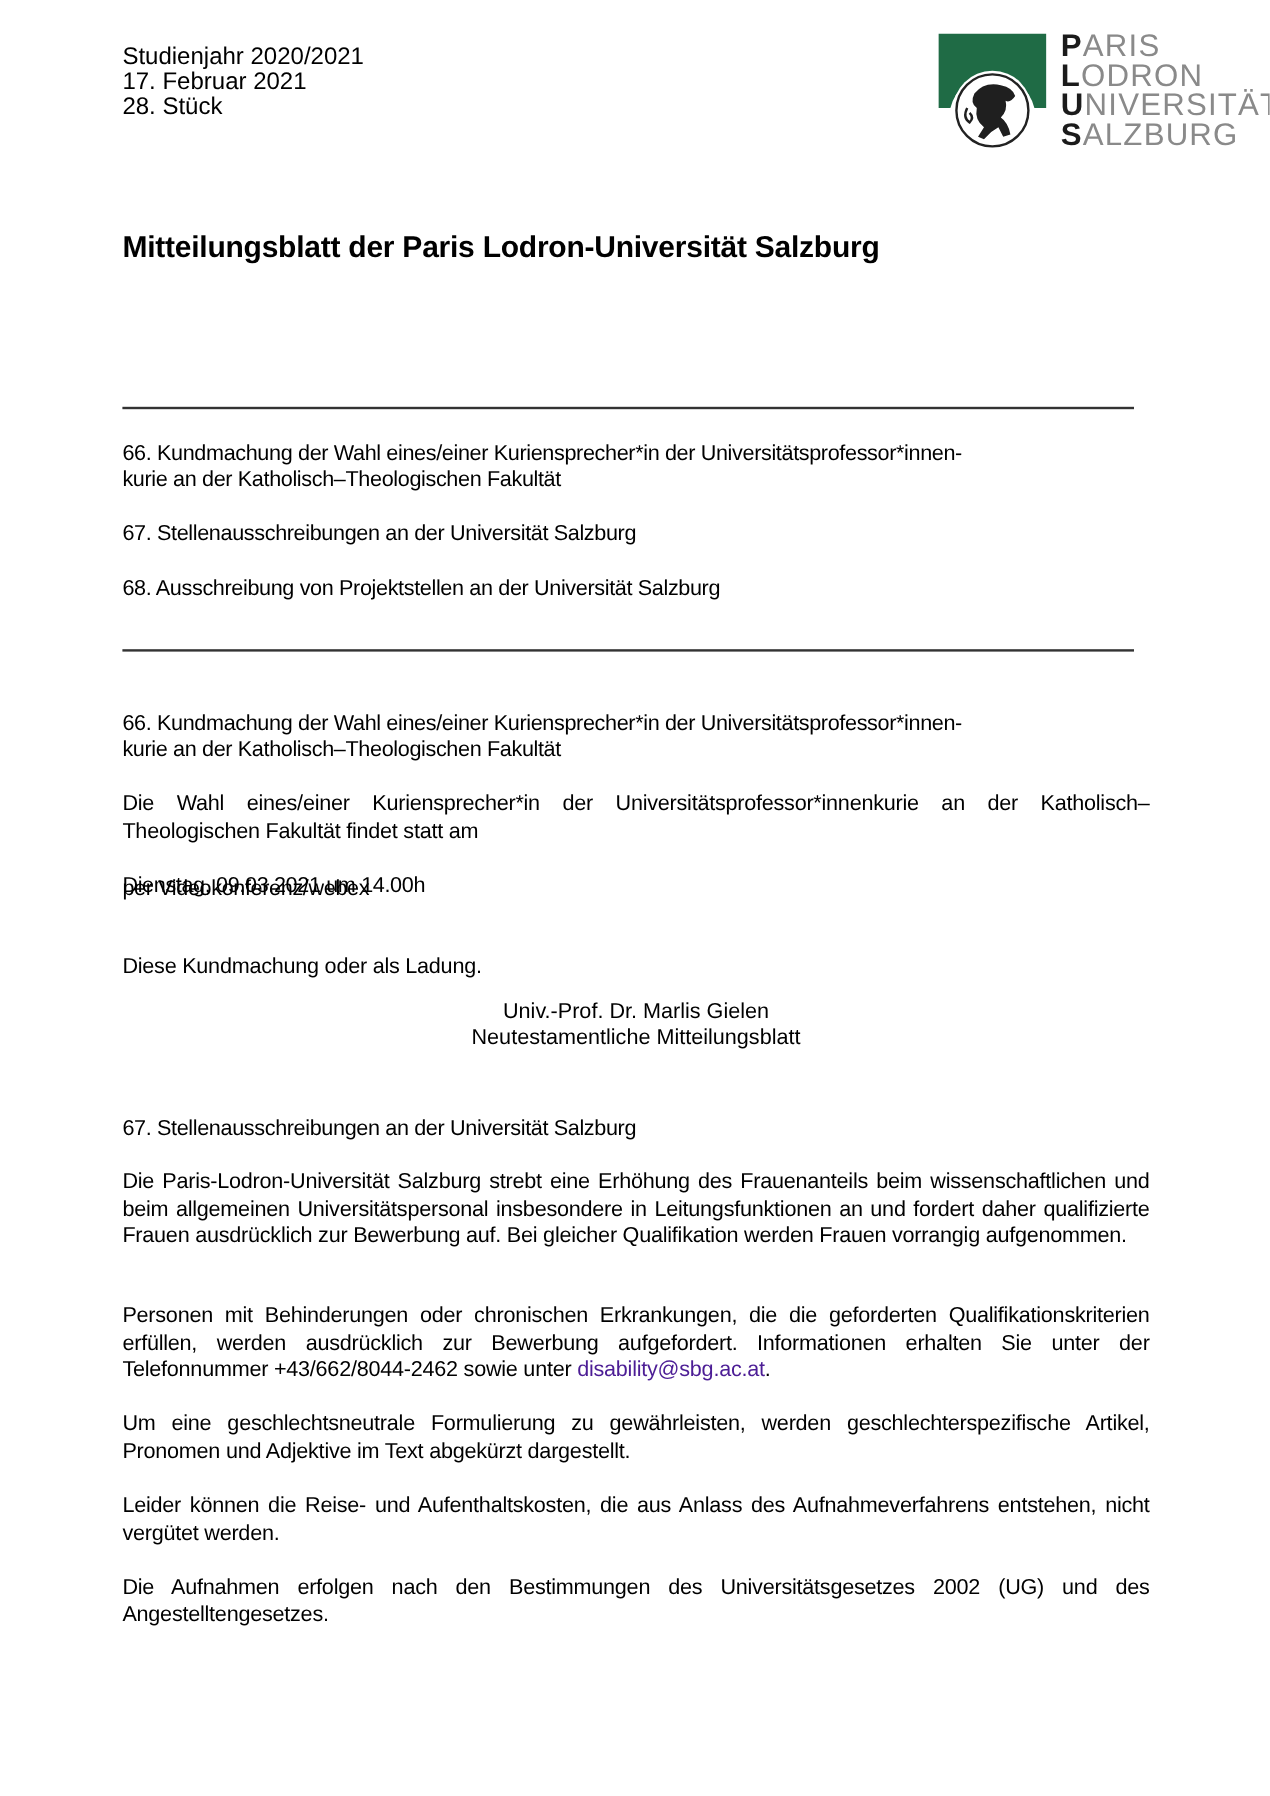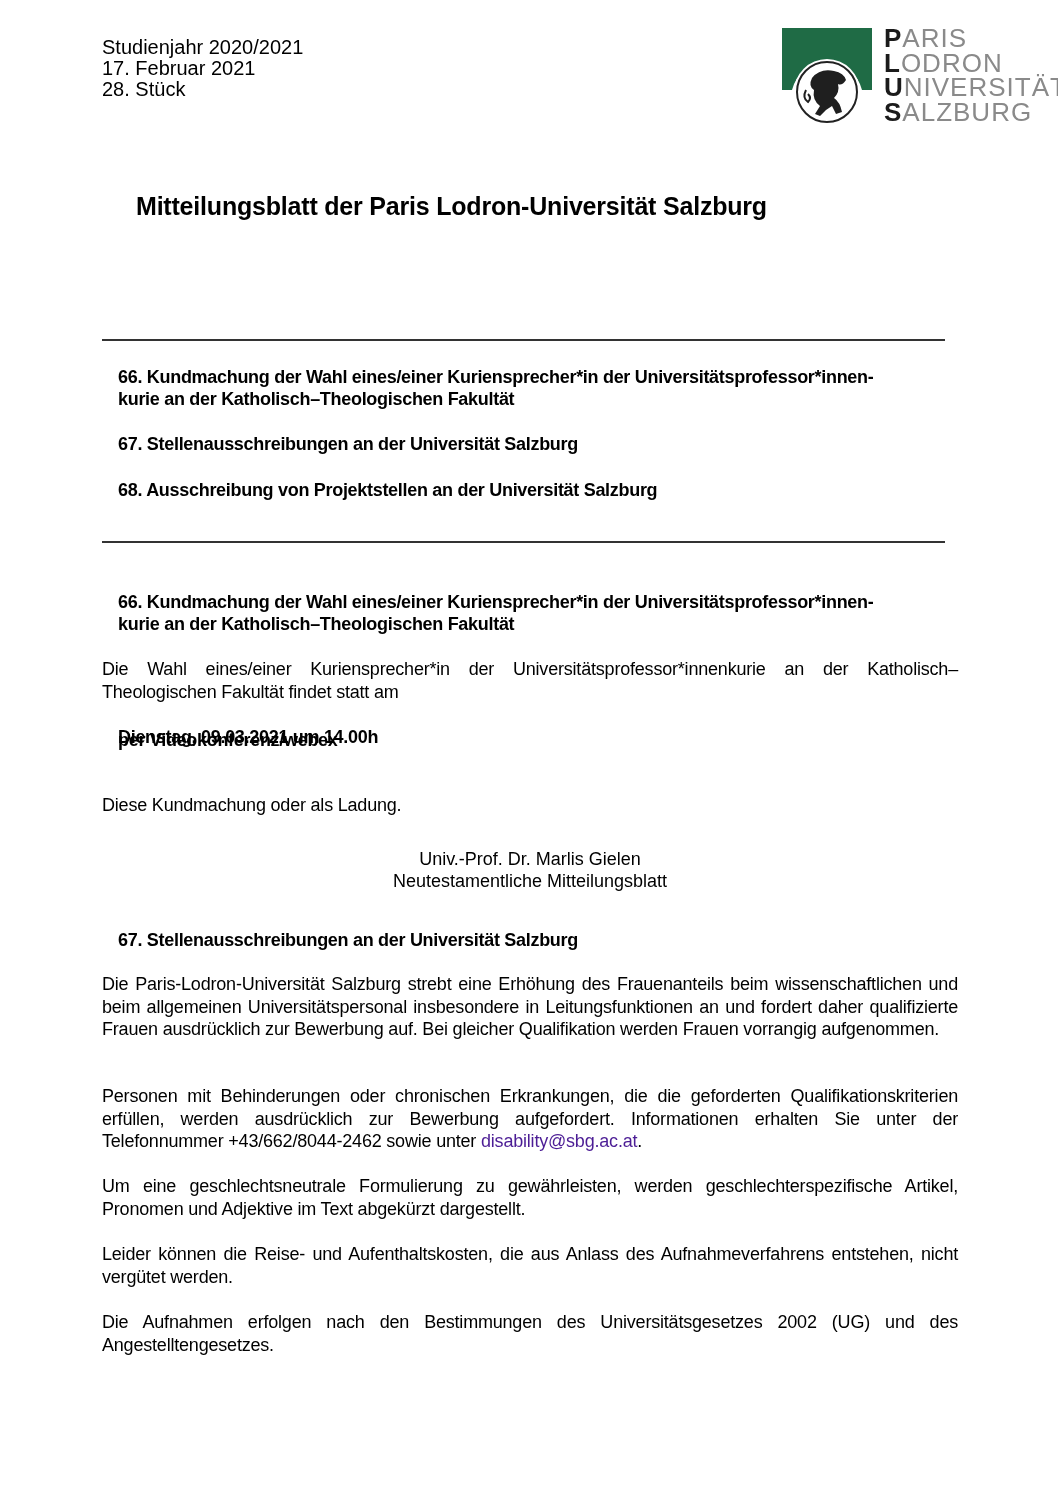"Mitteilungsblatt der Paris" .title { margin-left: 34px -> none }
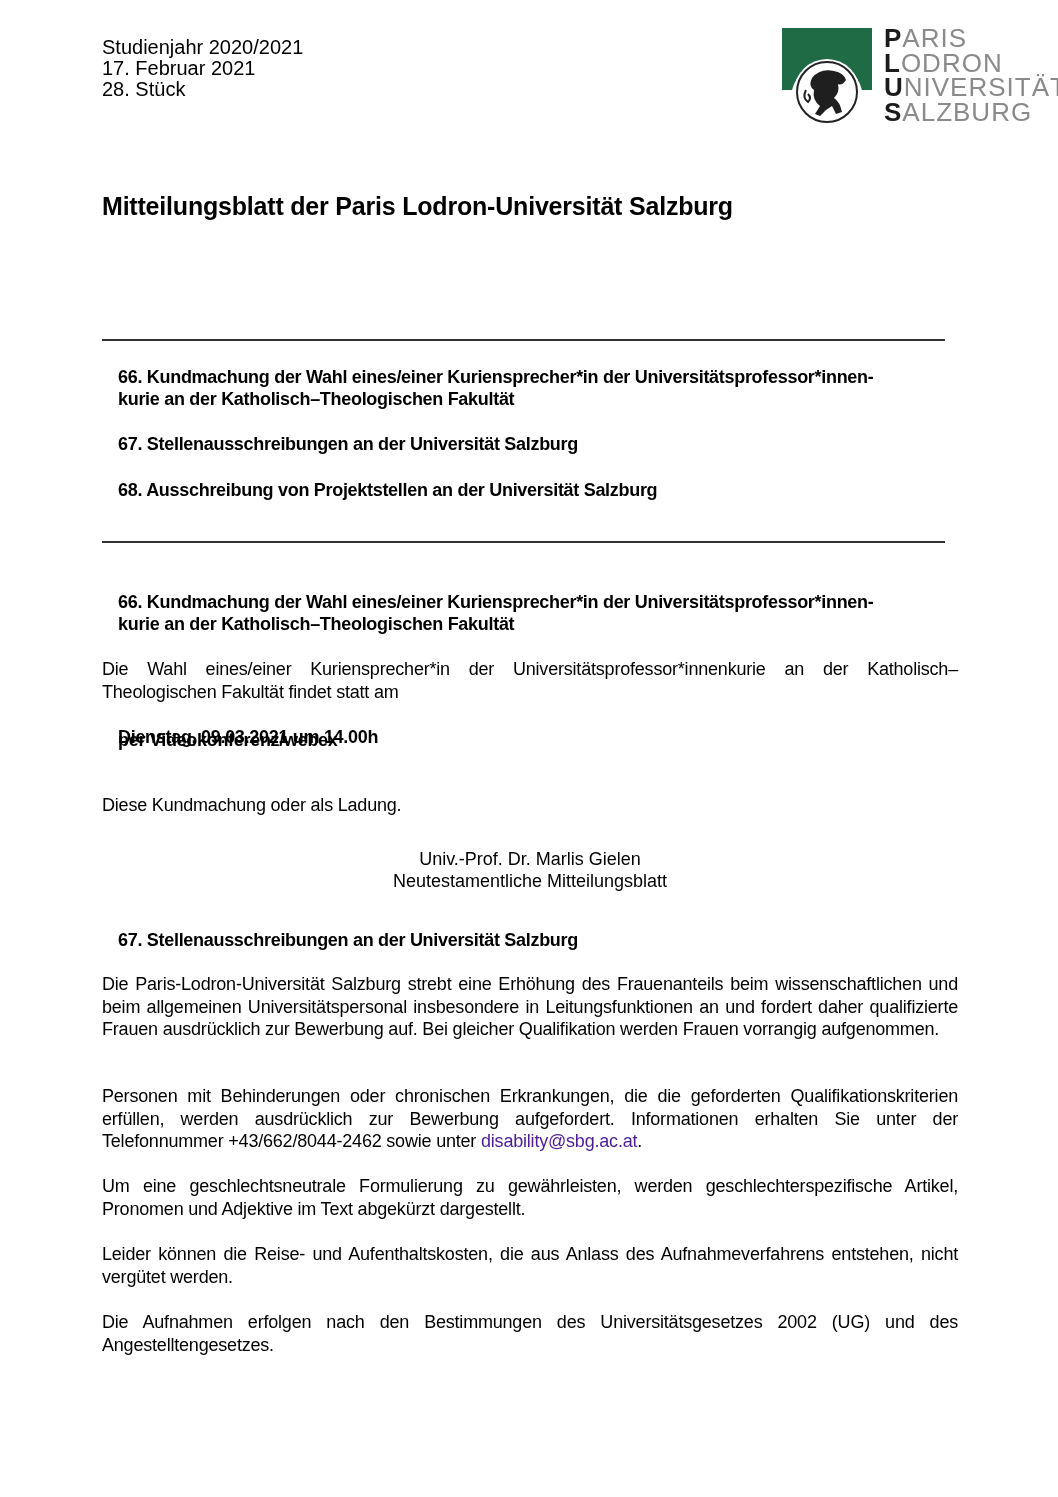"66. Kundmachung der Wahl eines/einer" .h { font-weight: bold -> normal; margin-left: 16px -> none }
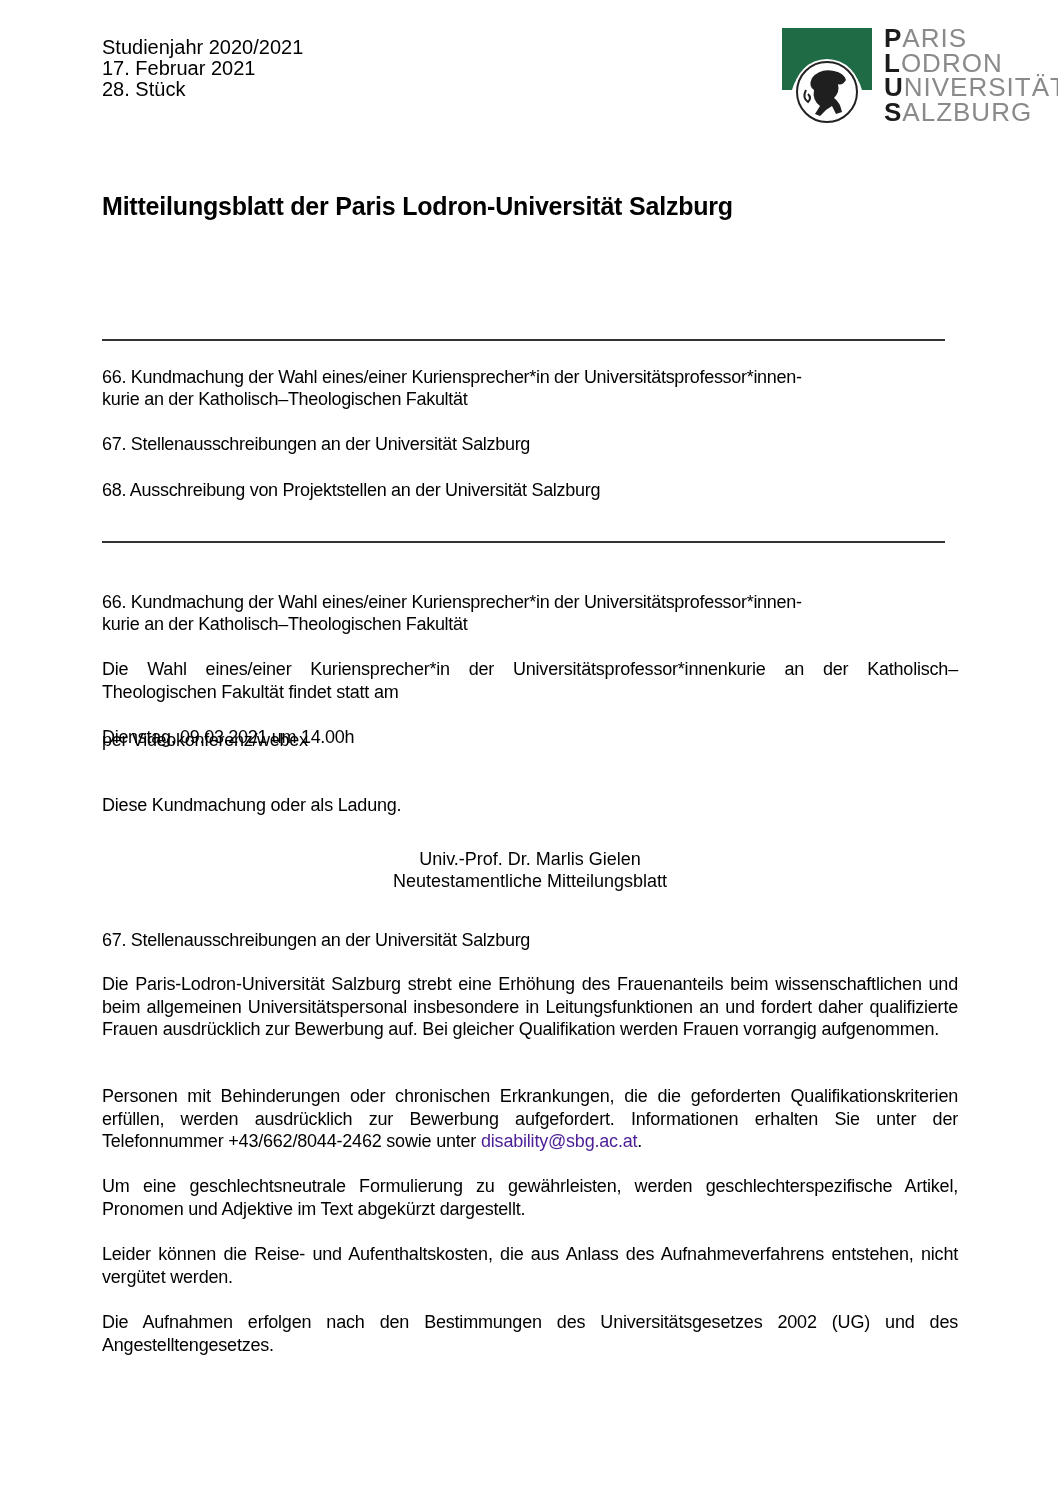"Univ.-Prof. Dr. Marlis Gielen" div.abs { top: 848px -> 831px }
